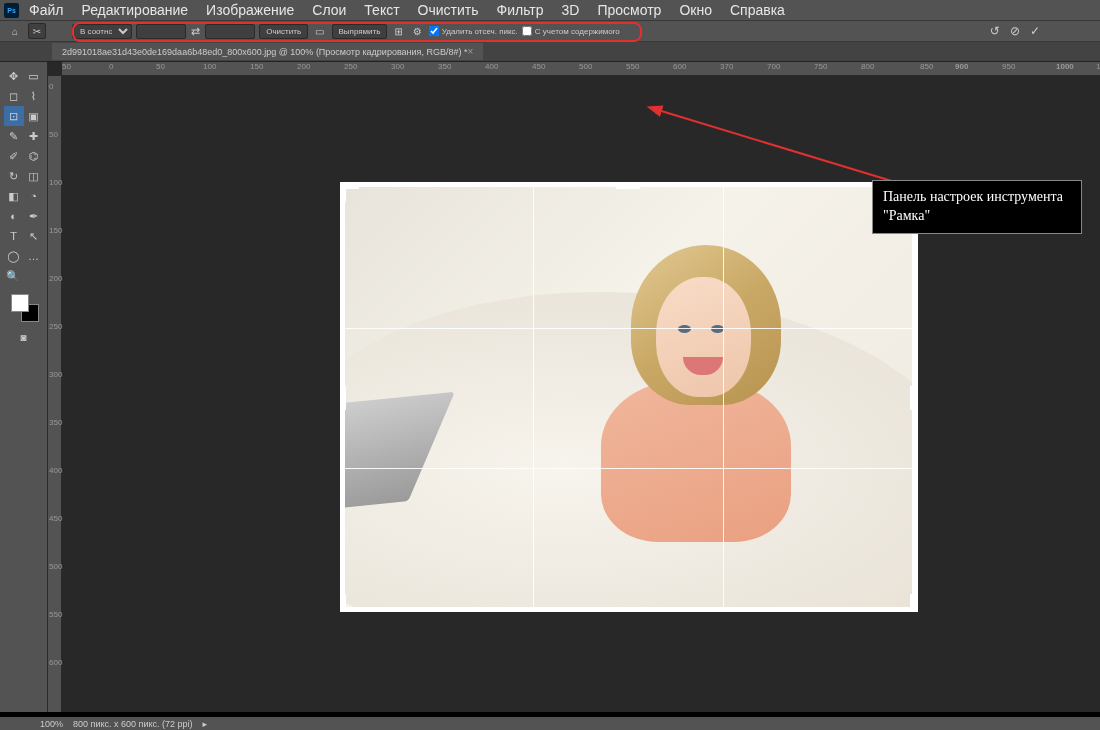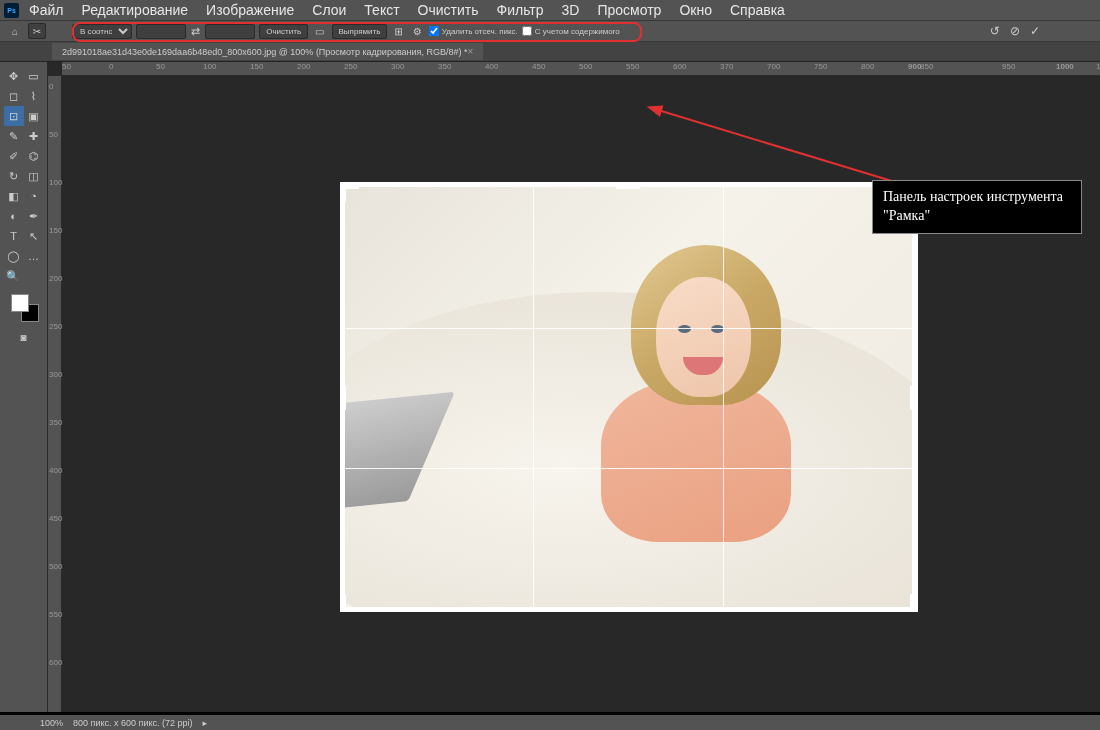"900" span.tick { left: 846px -> 893px }
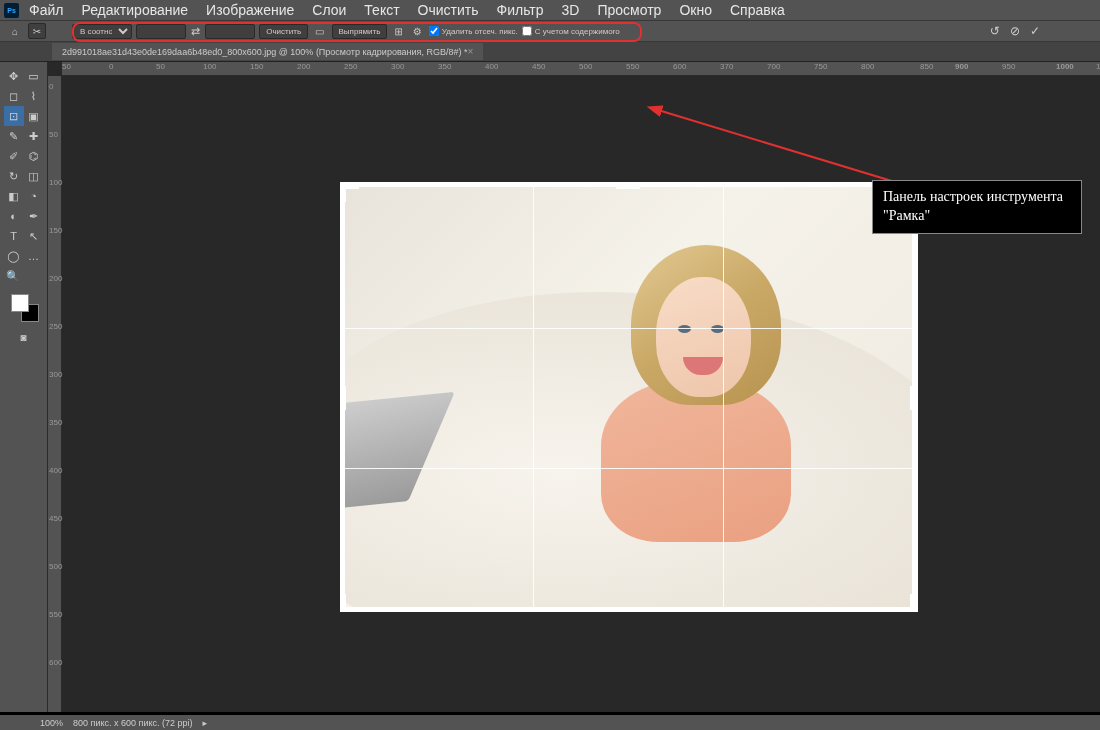"100%" .status-bar { border-top: 3px solid #000000 -> 5px solid #000000 }
